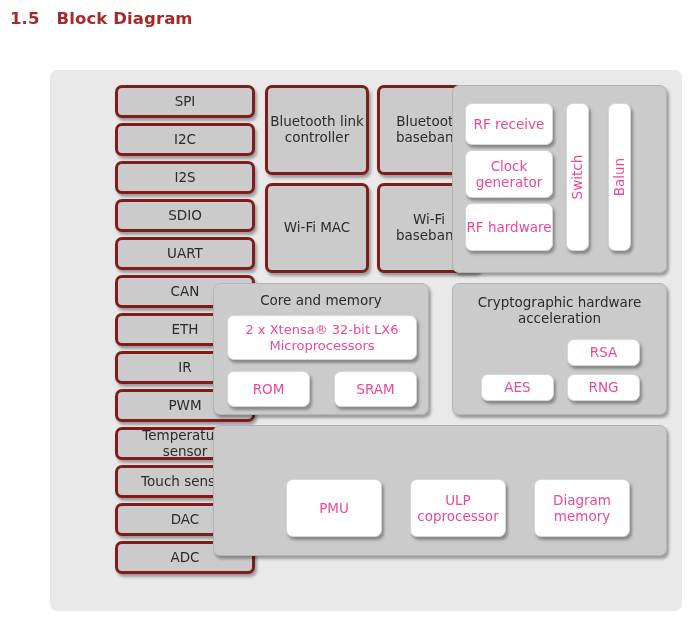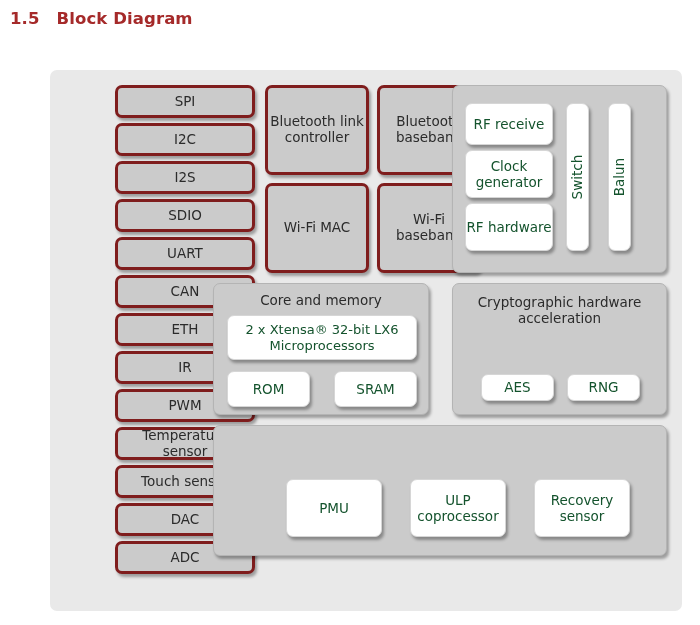"RF receive" .wbox { color: #14532d -> #ec4899 }
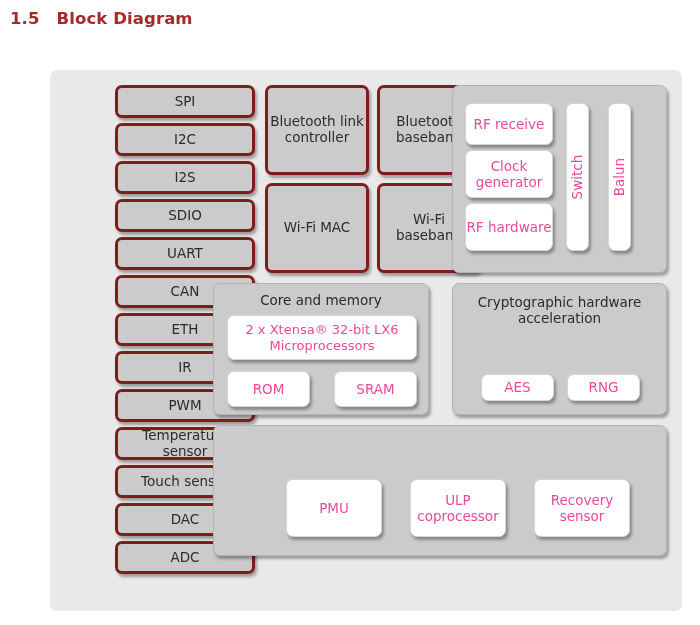"RSA" div.wbox { html: none -> <div>RSA</div> }
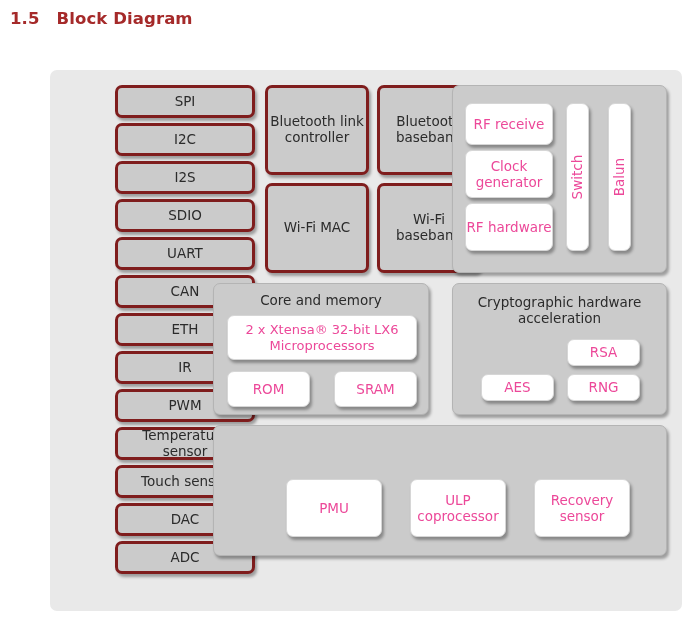"Recovery sensor" div.wbox { text: Recovery sensor -> Diagram memory }
